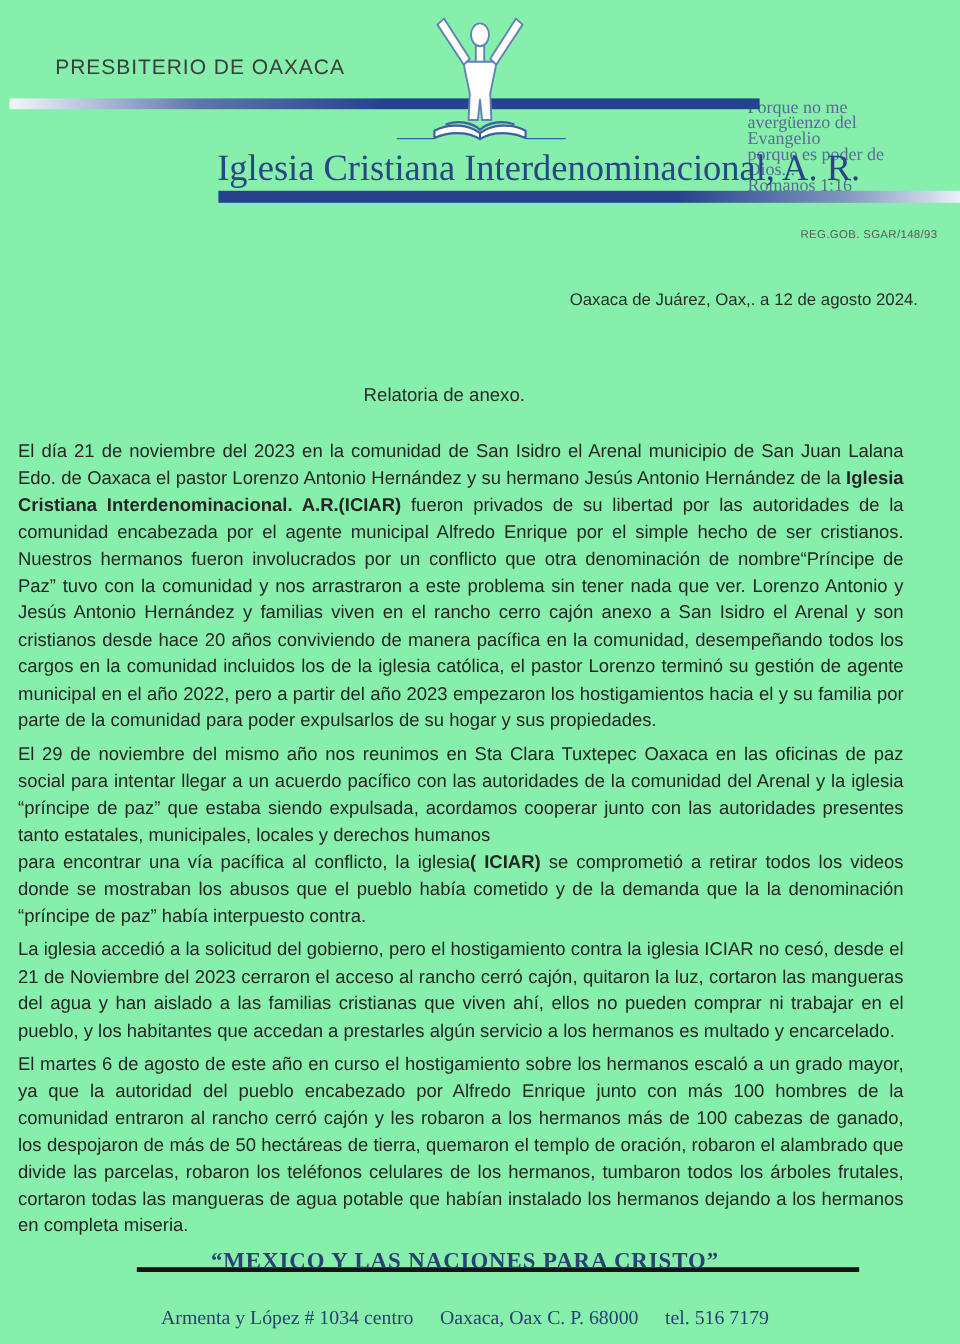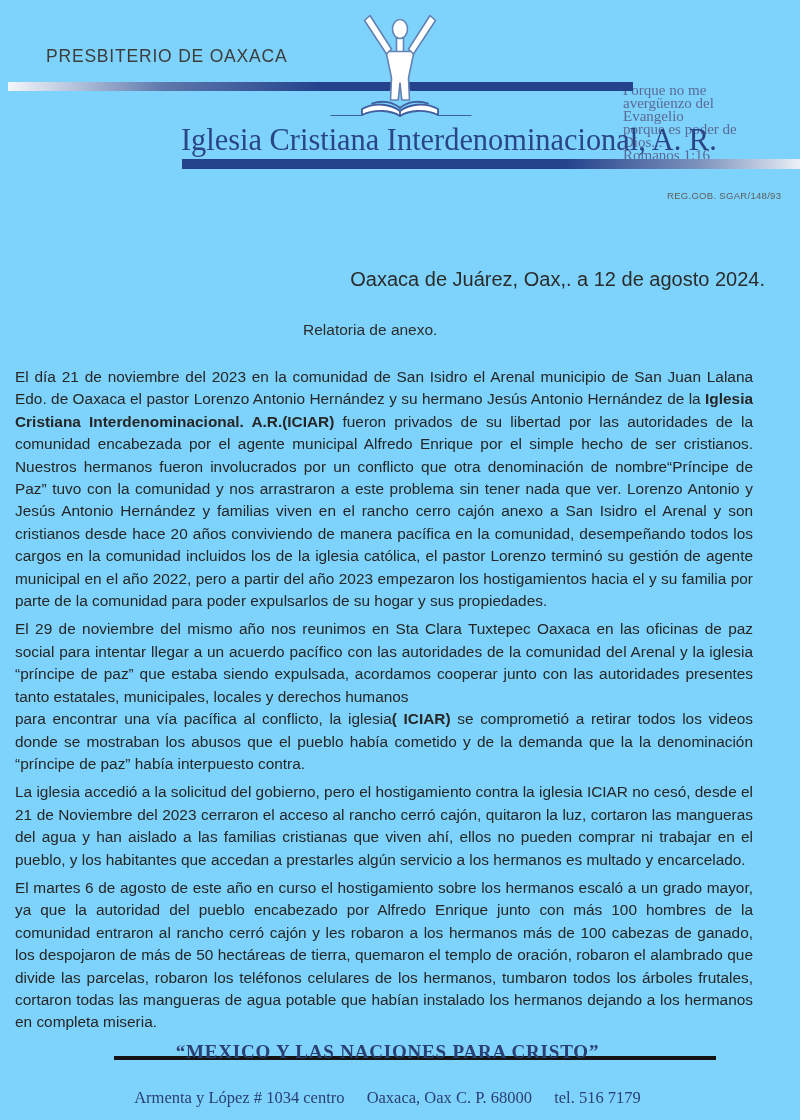"PRESBITERIO DE OAXACA" .page { background: #7dd3fc -> #86efac }
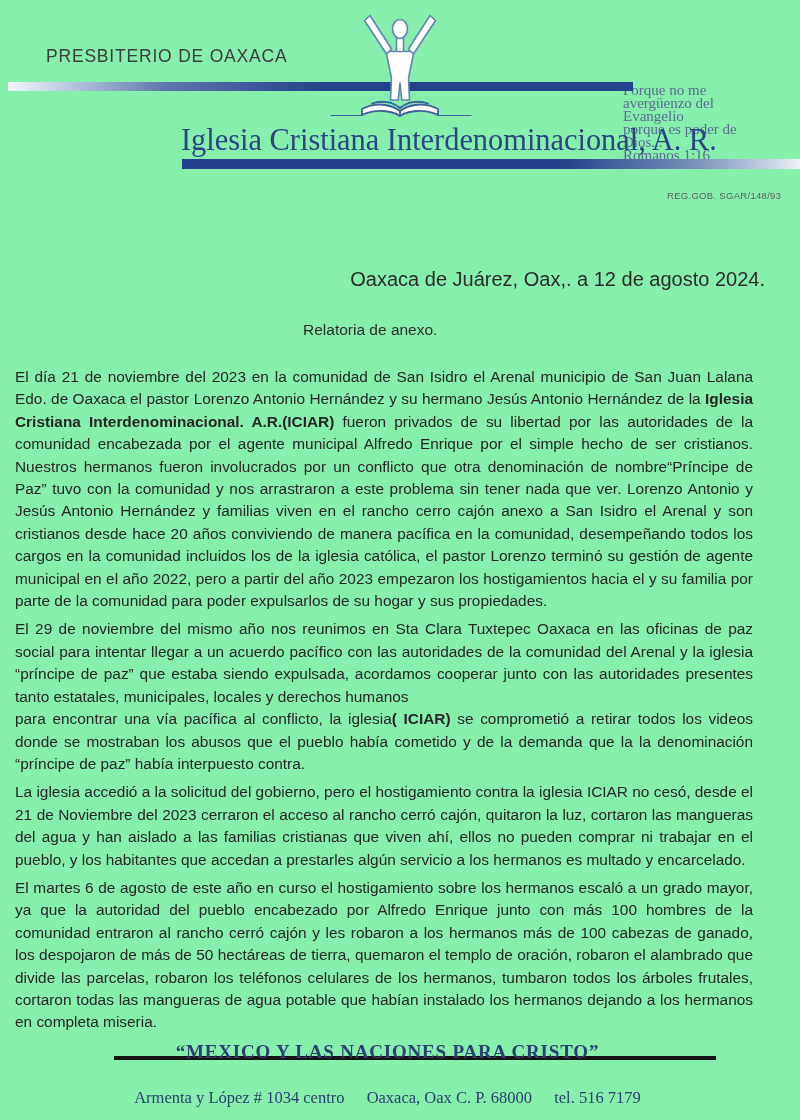"Oaxaca de Juárez, Oax,. a" .dateline { font-size: 20px -> 14px; top: 268px -> 241px }
